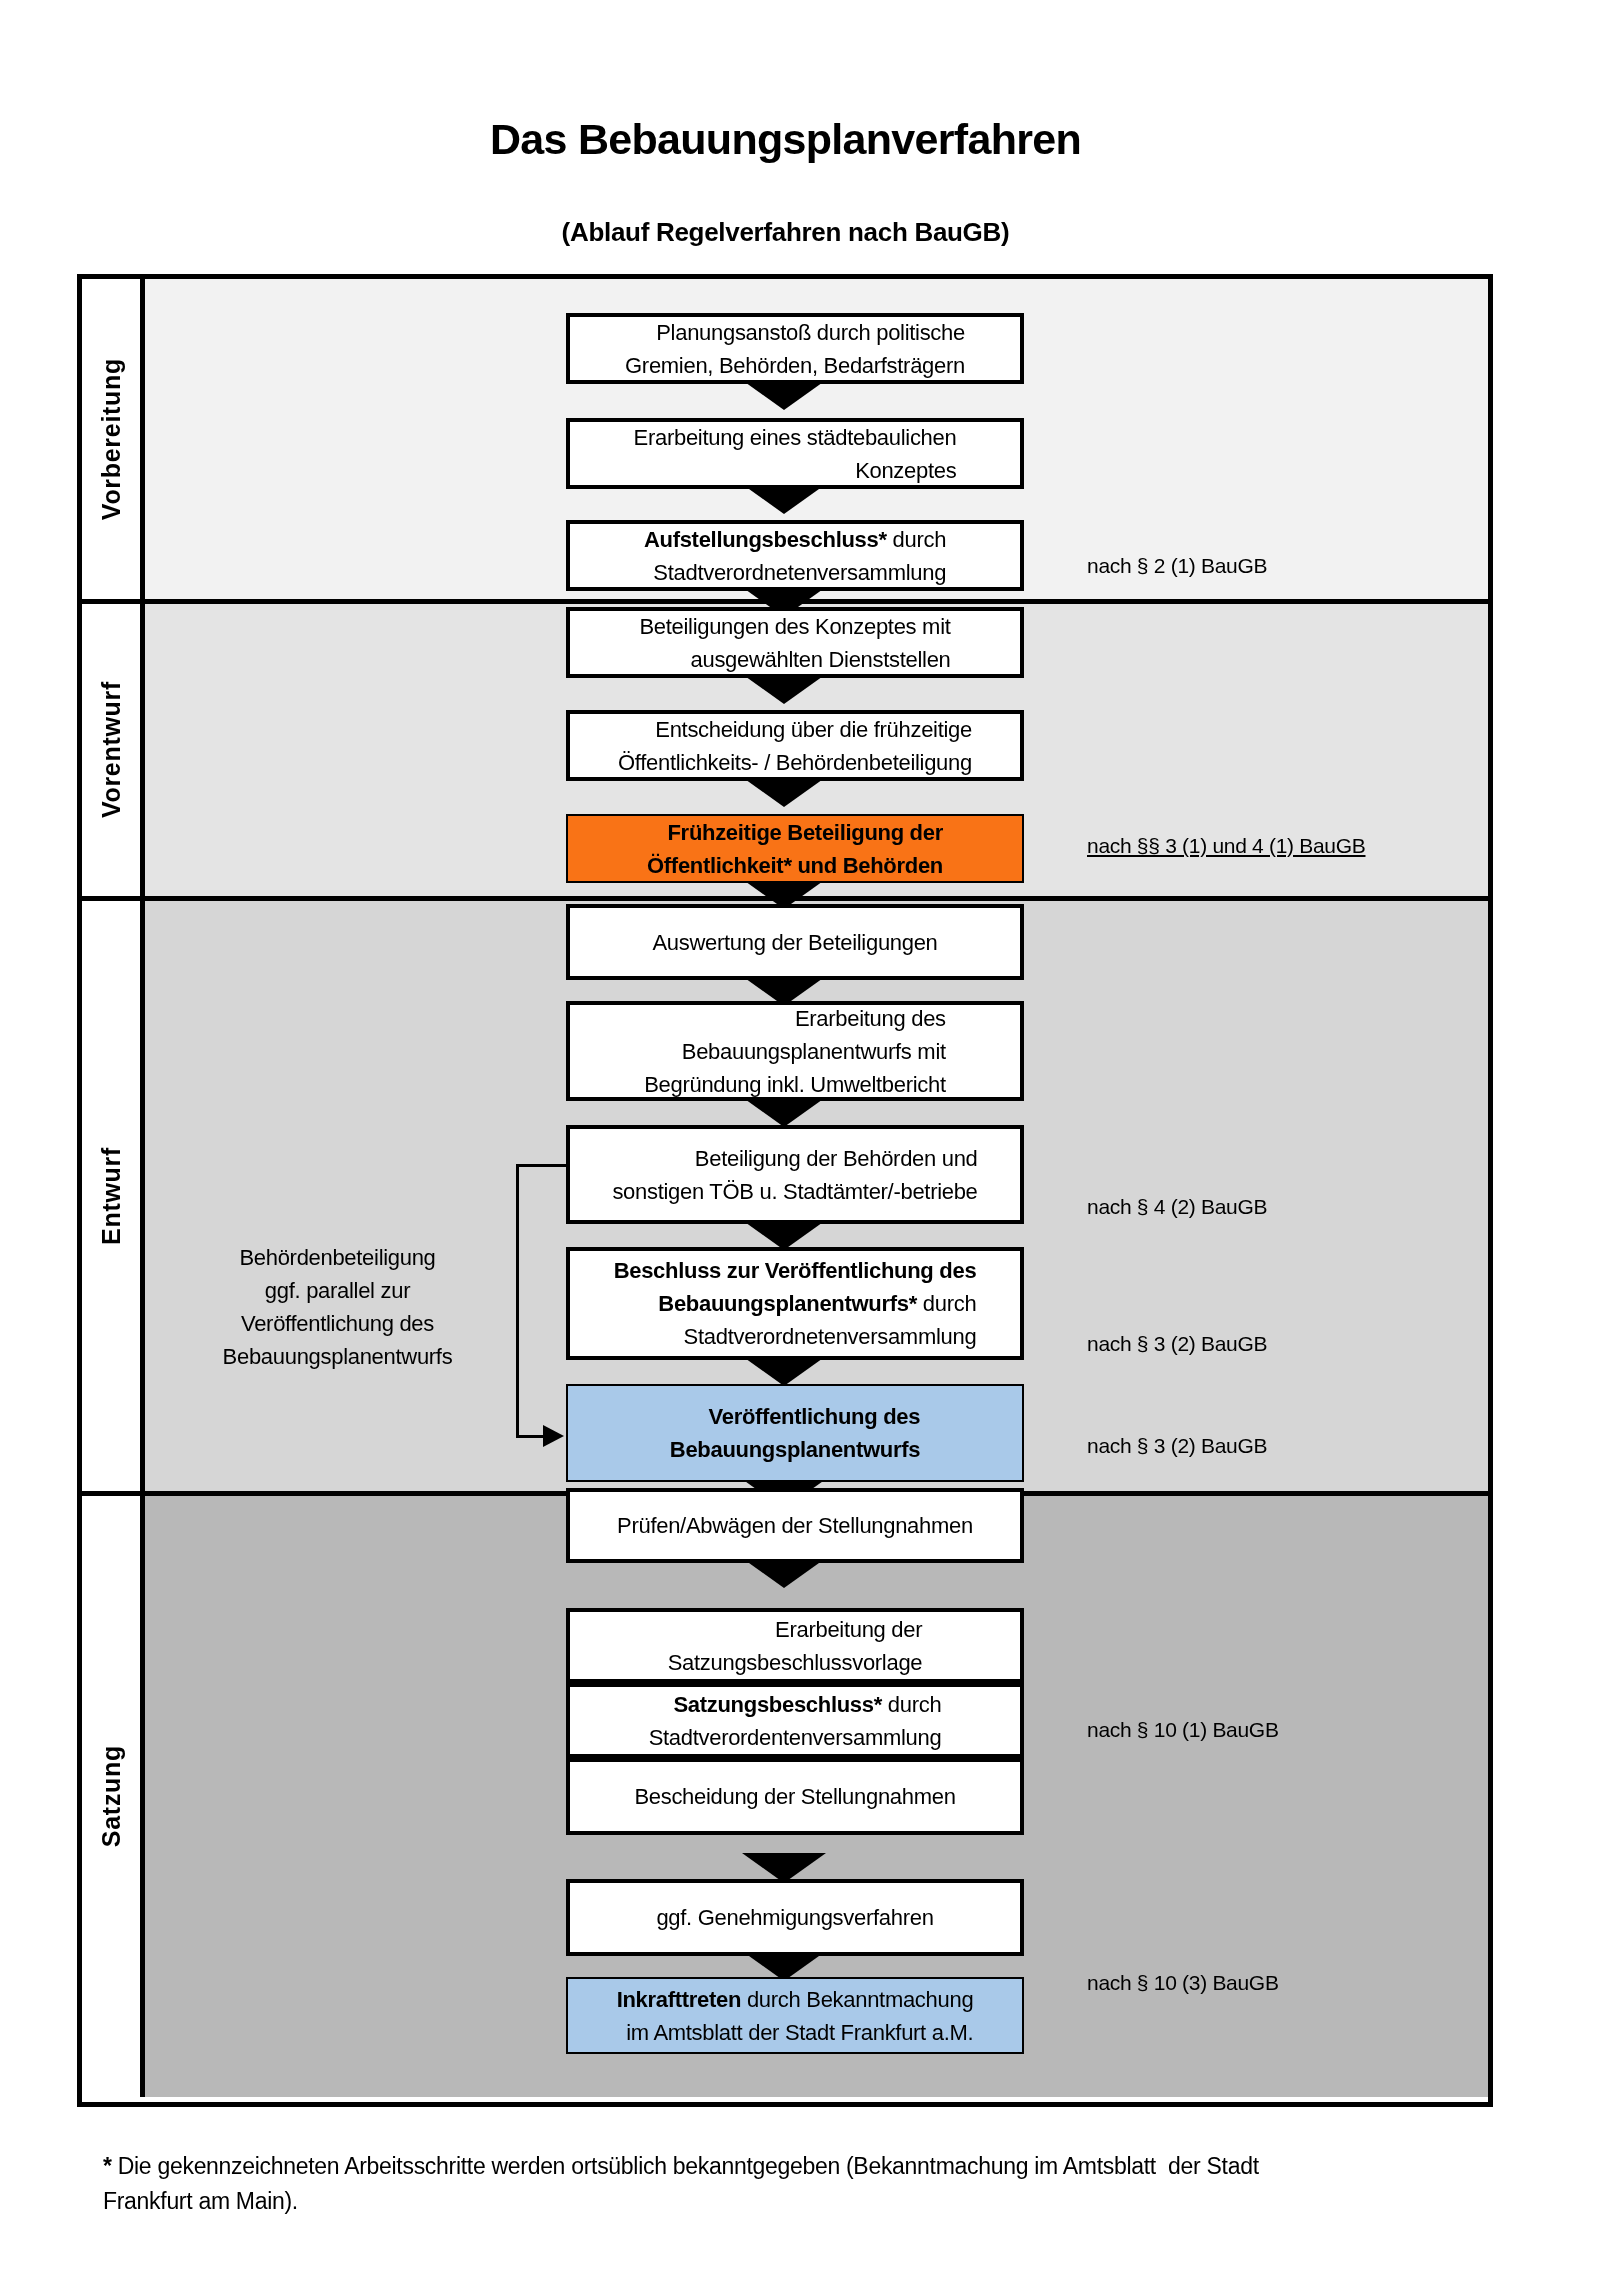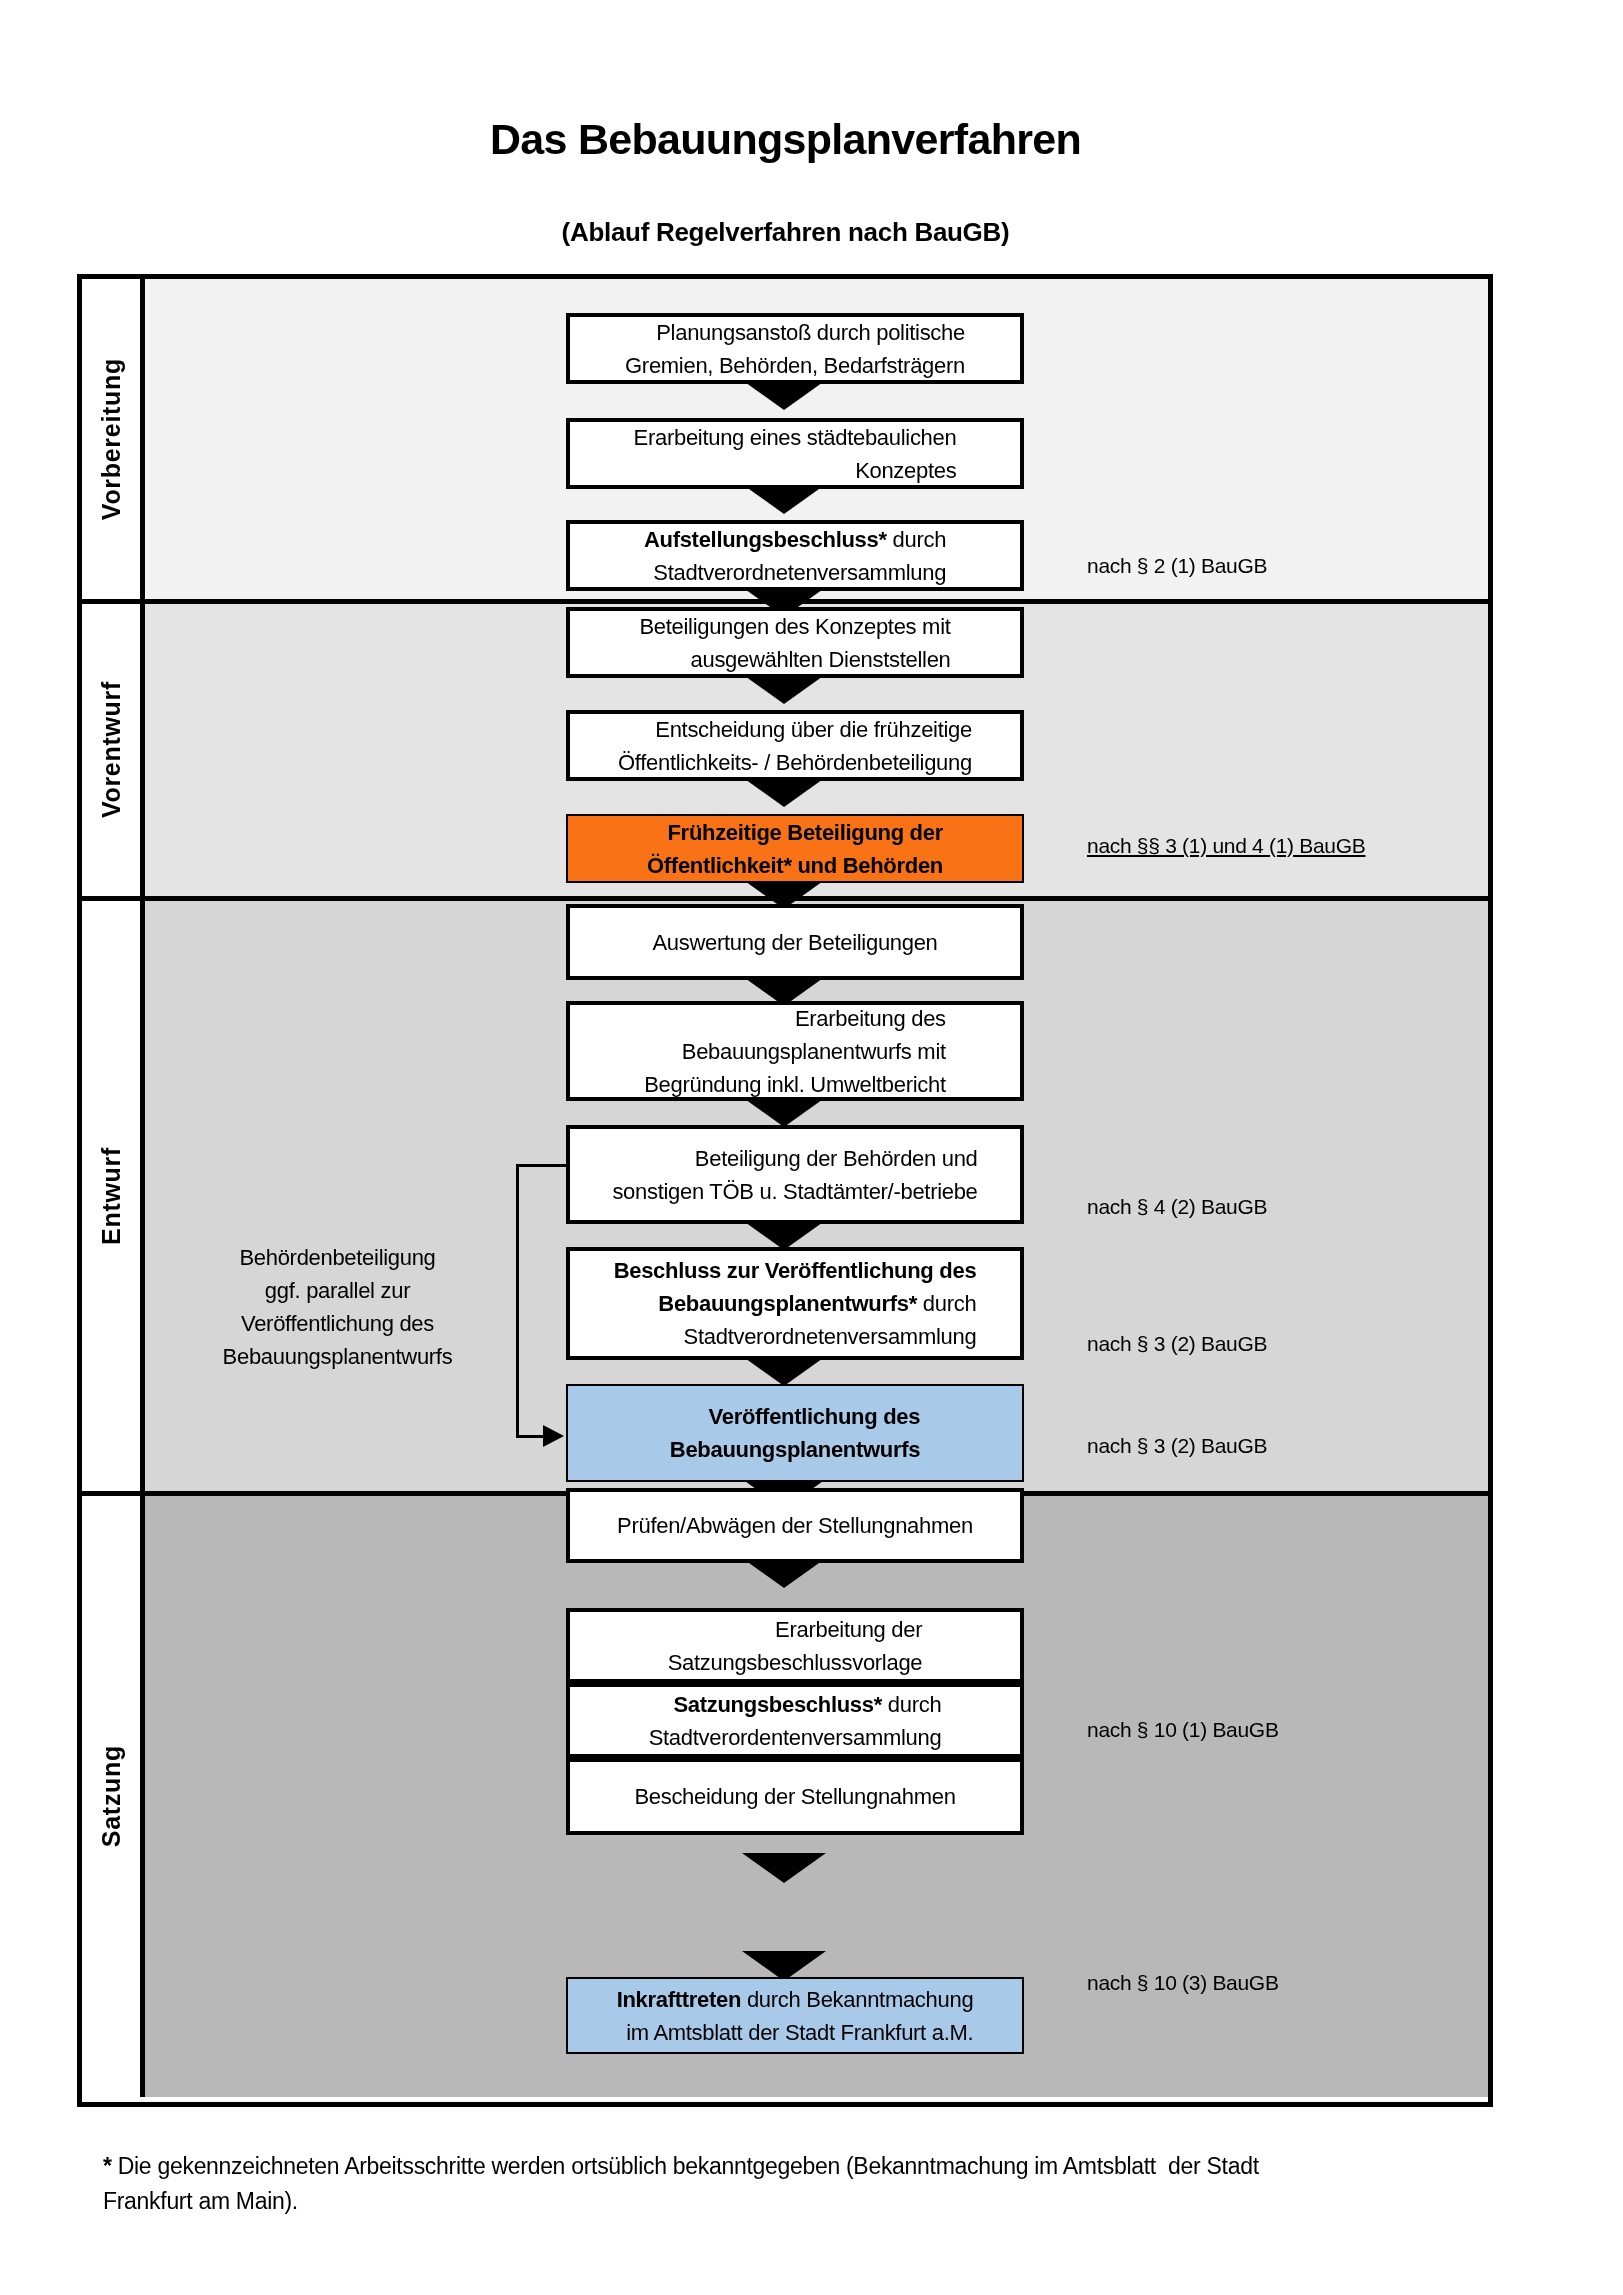"ggf. Genehmigungsverfahren" div.step { html: none -> <div><div><b></b><span>ggf. Genehmigungsverfahren</span></div></div> }
